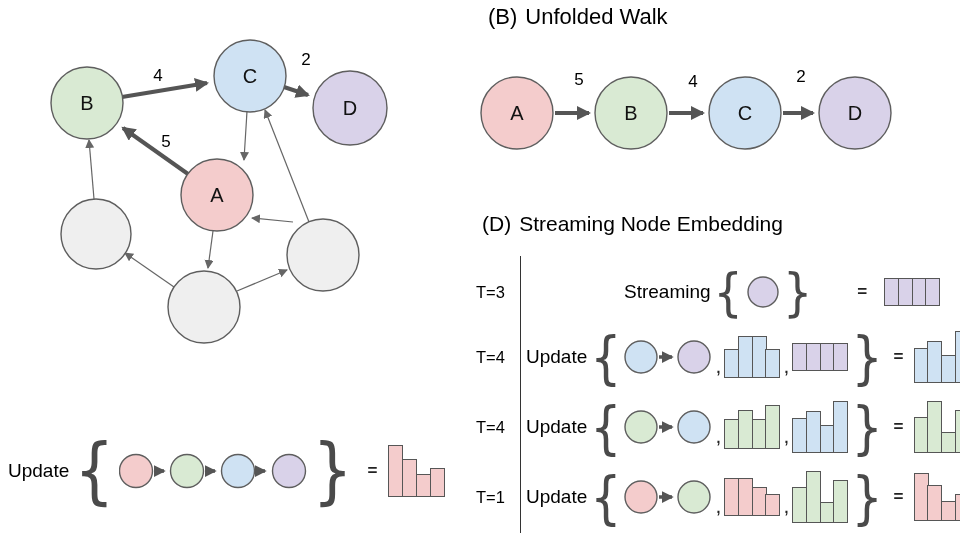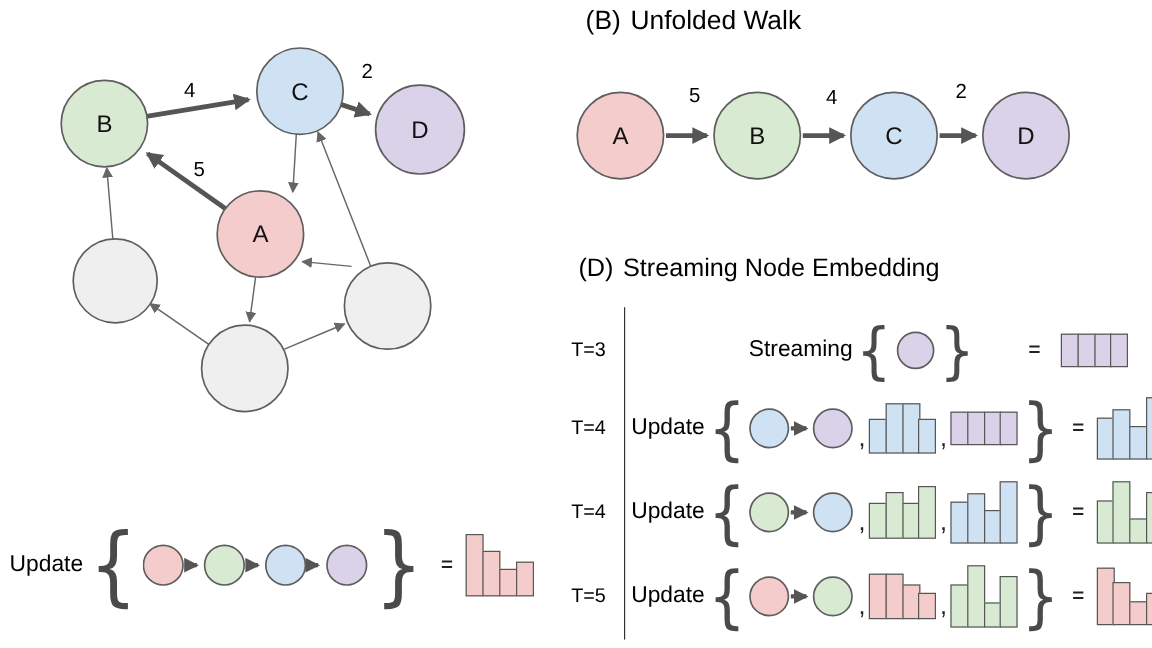"T=5" div.tlabel { text: 5 -> 1 }
